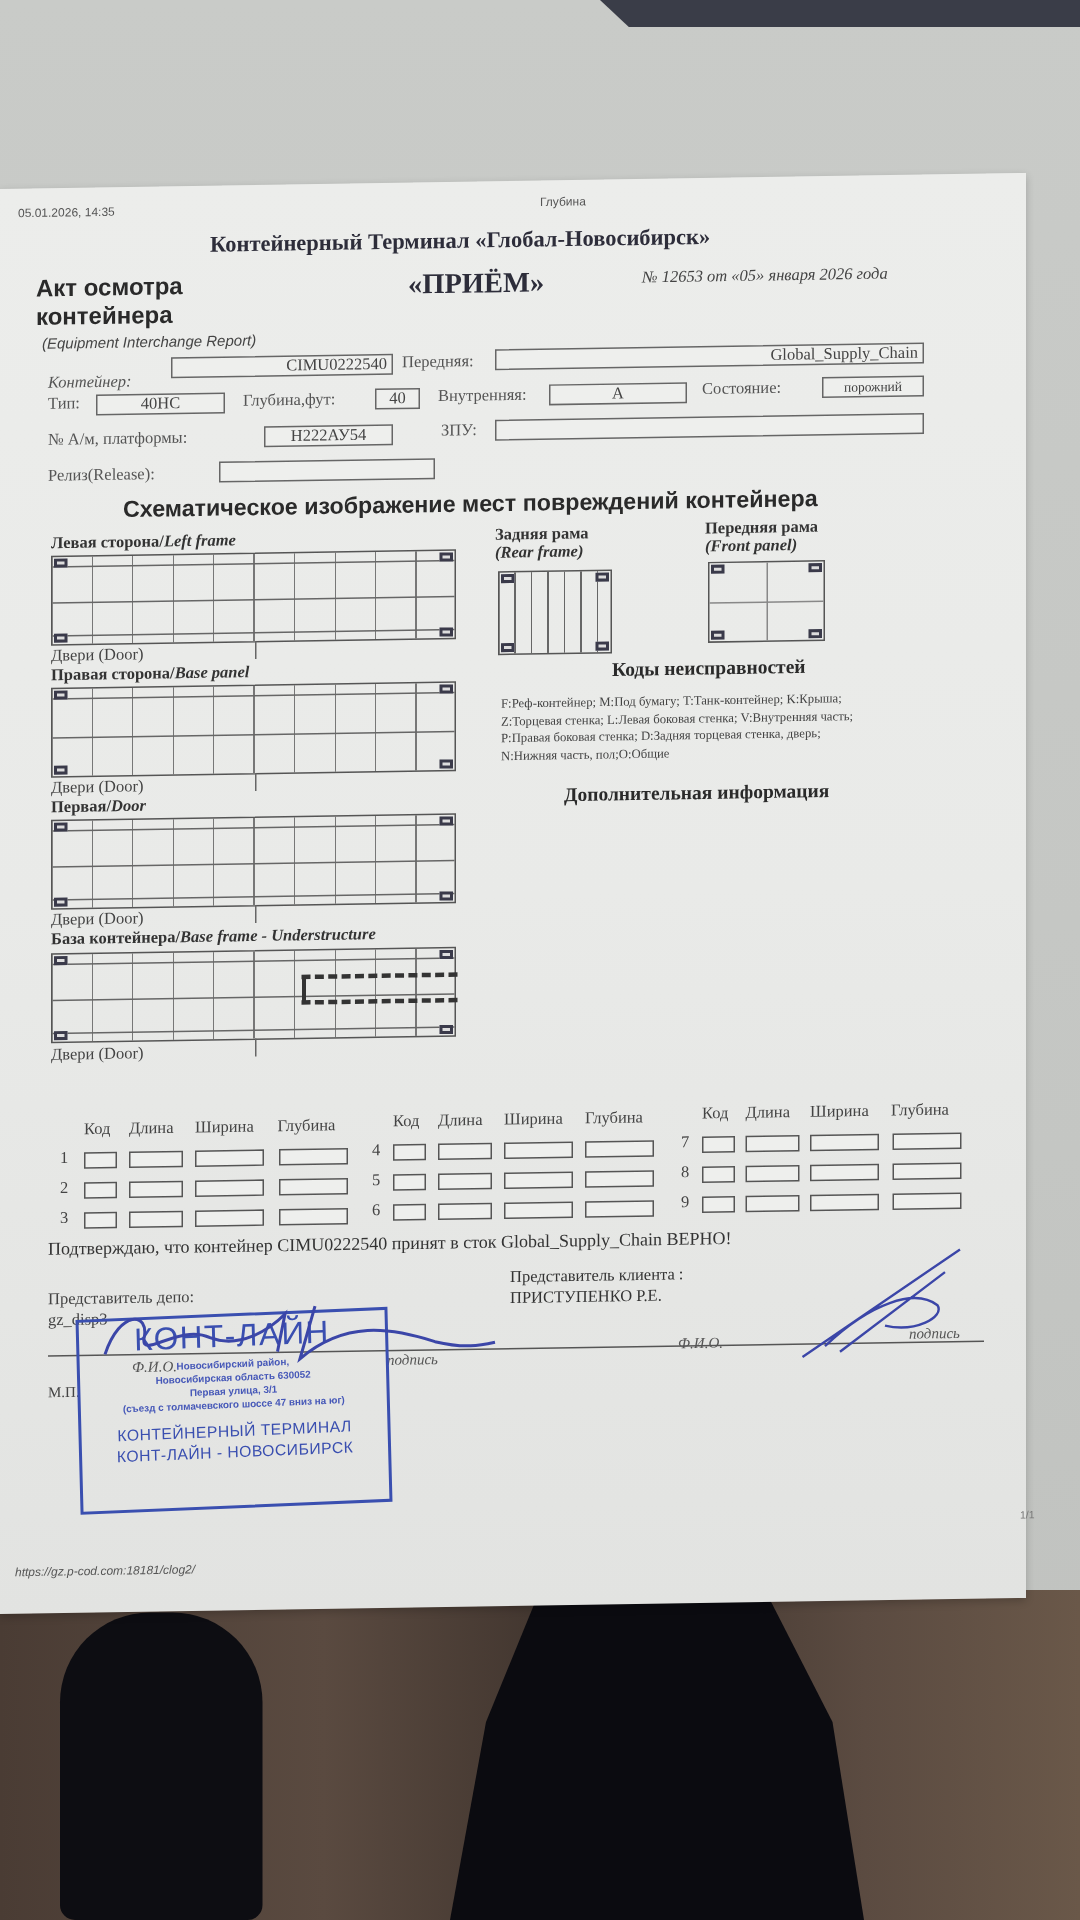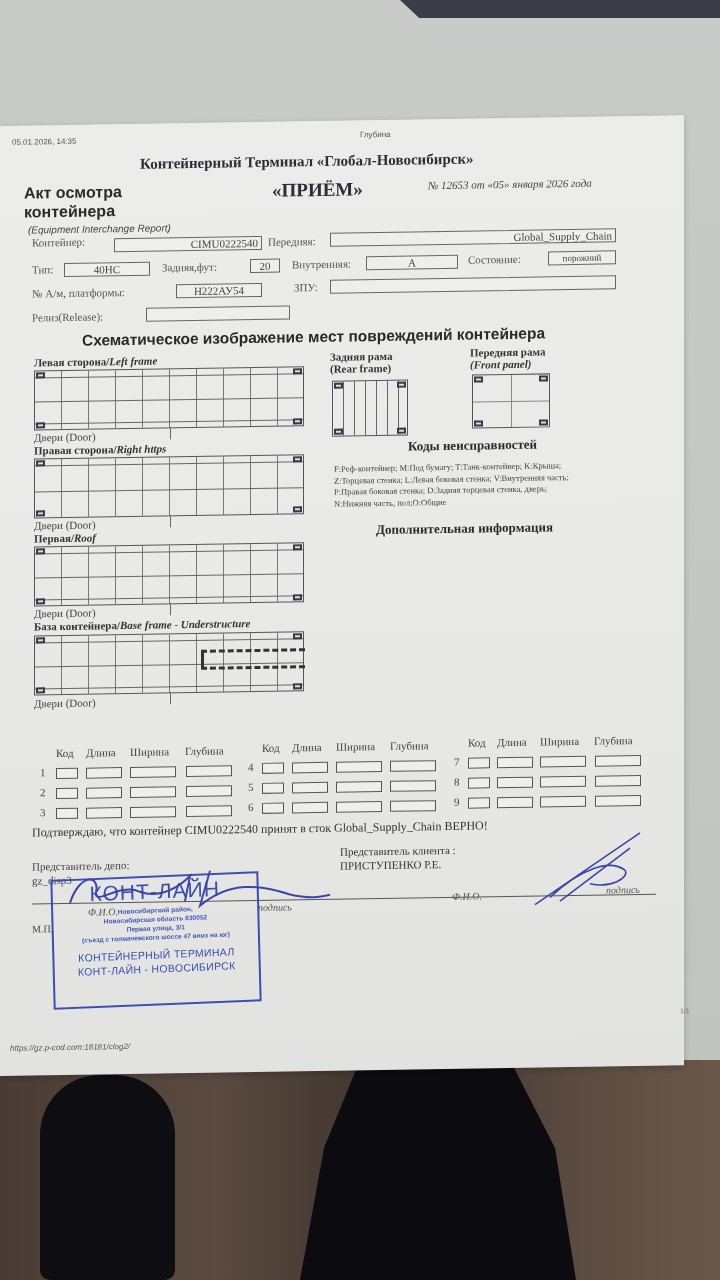"Контейнер:" div.abs { font-style: none -> italic; top: 111px -> 124px }
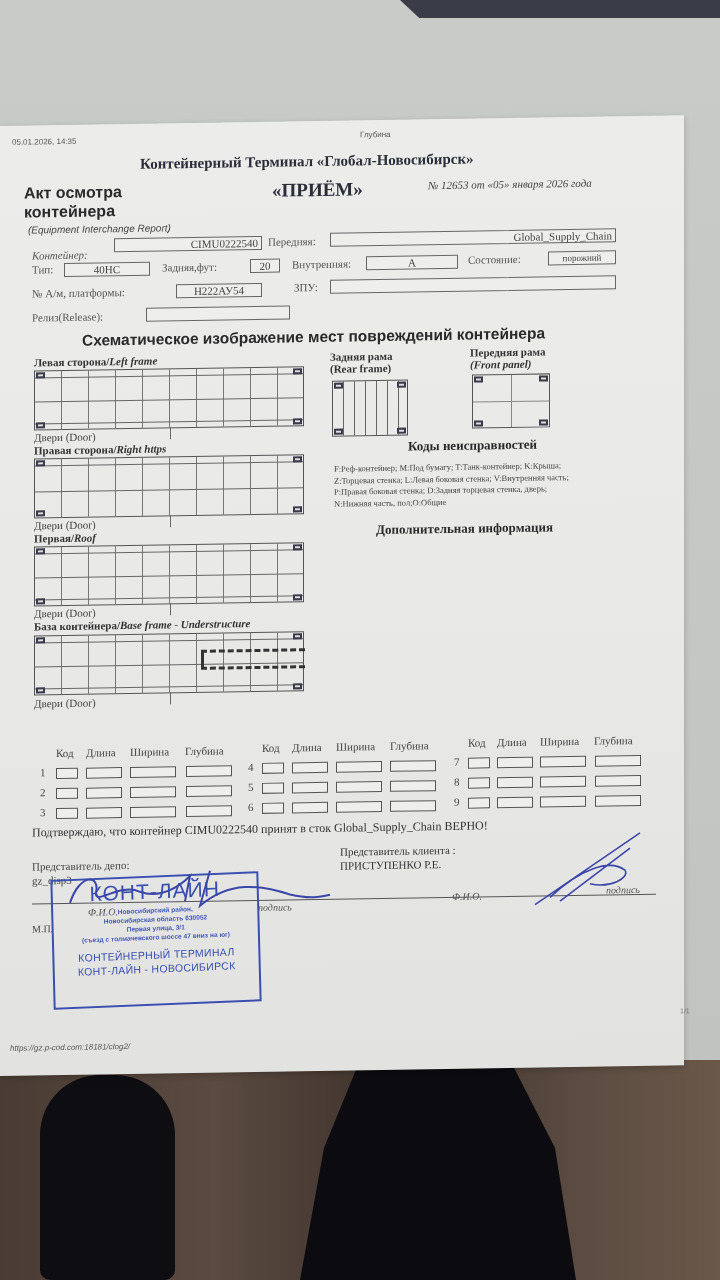"Задняя,фут:" div.abs { text: Задняя,фут -> Глубина,фут }
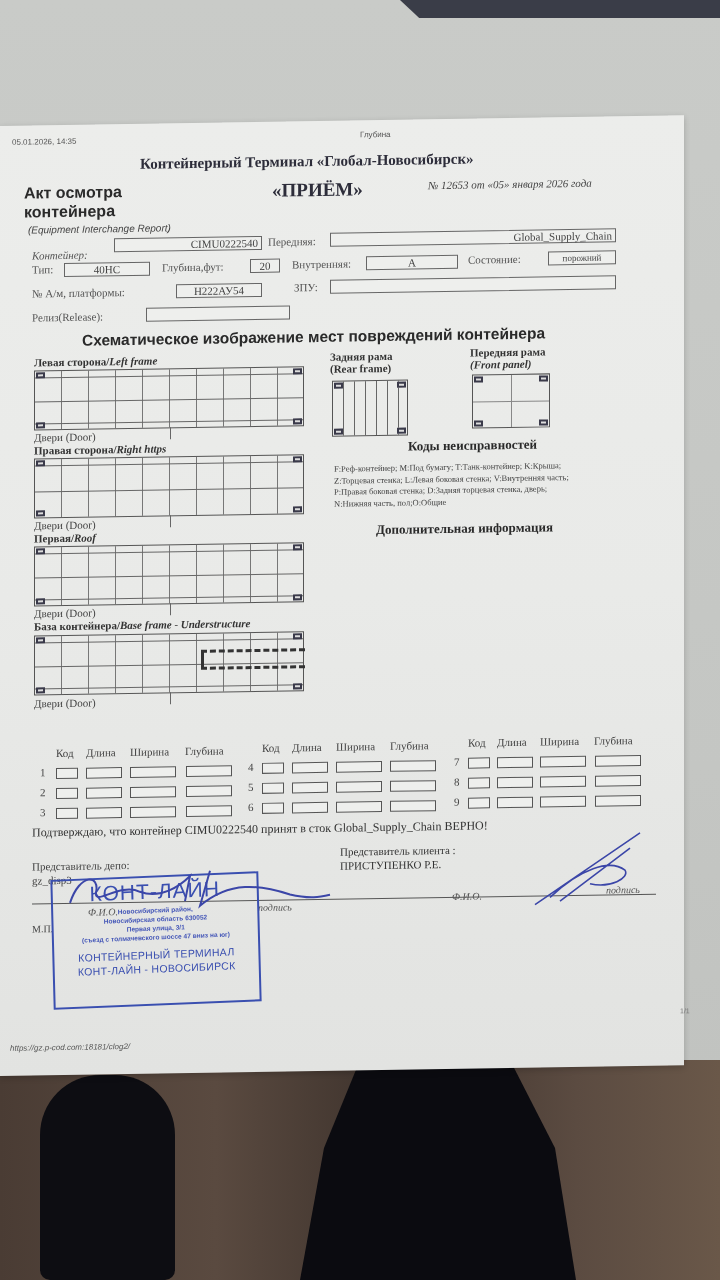"20" div.field { text: 20 -> 40 }
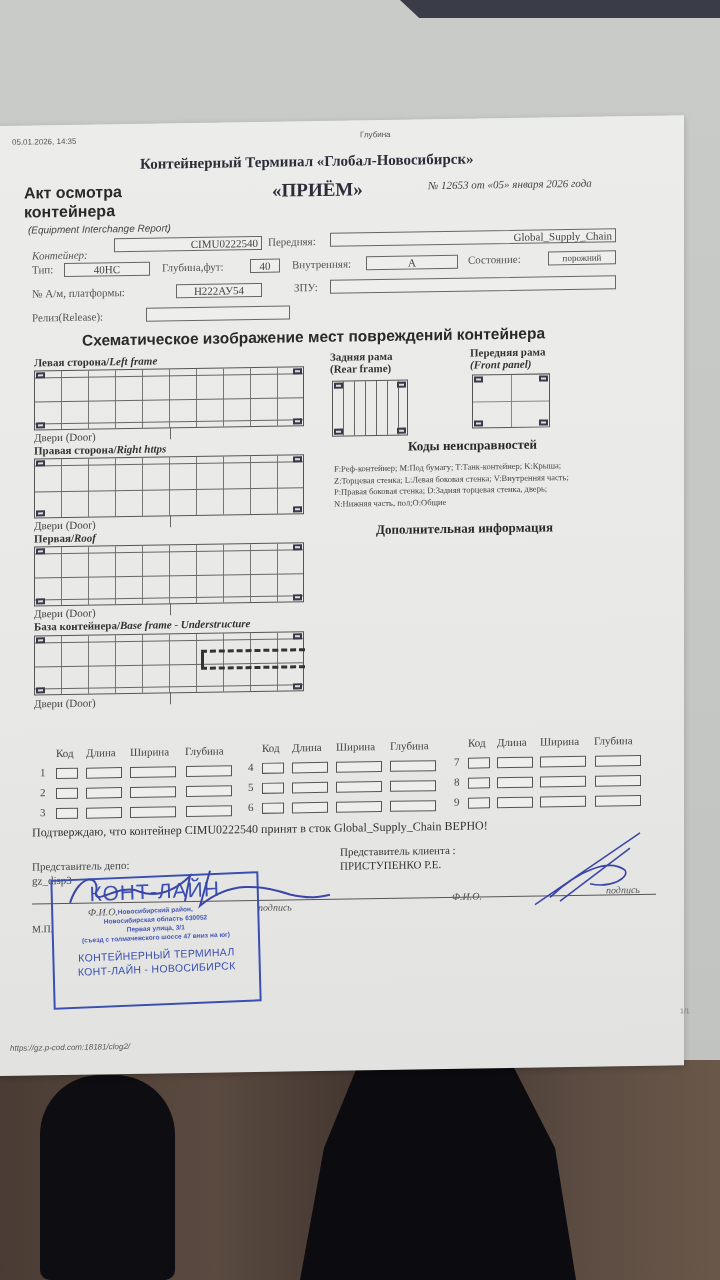"(Rear frame)" div { font-style: none -> italic }
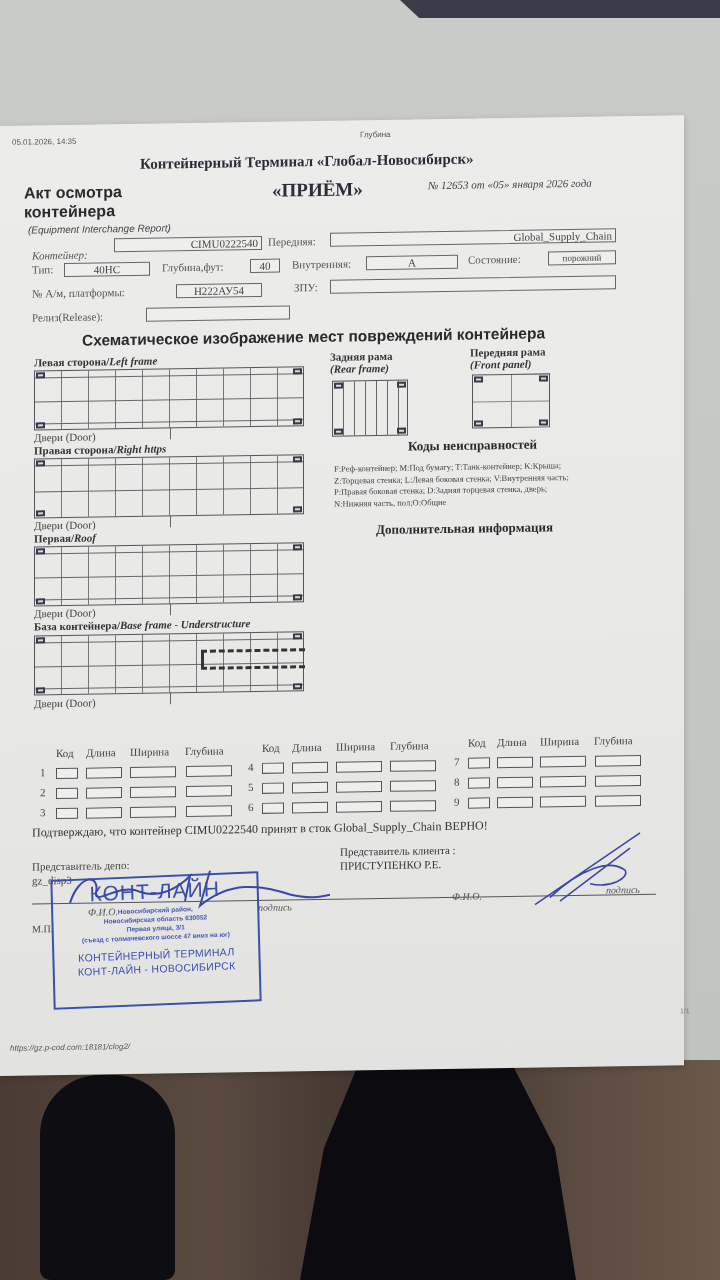"Right https" i { text: Right https -> Base panel }
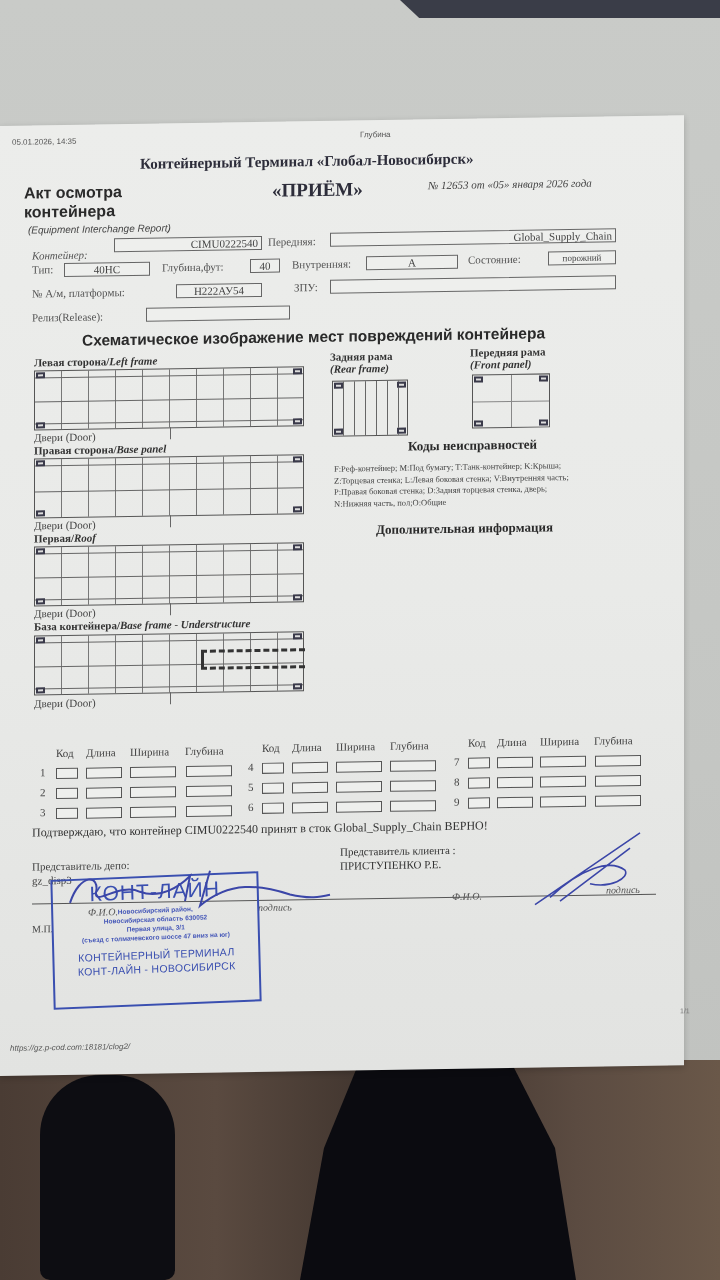"Roof" i { text: Roof -> Door }
